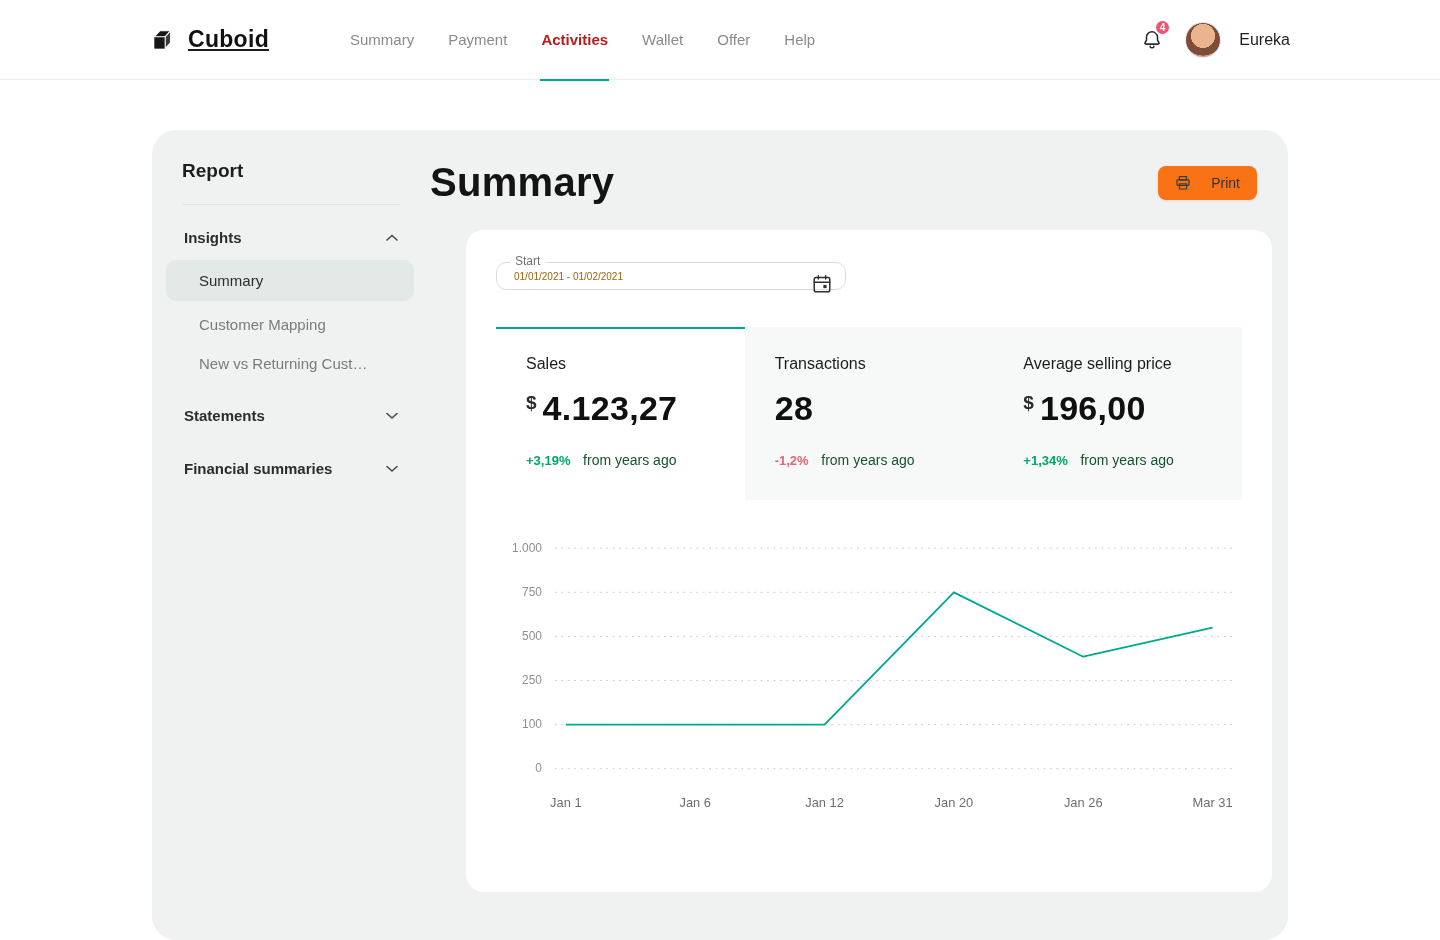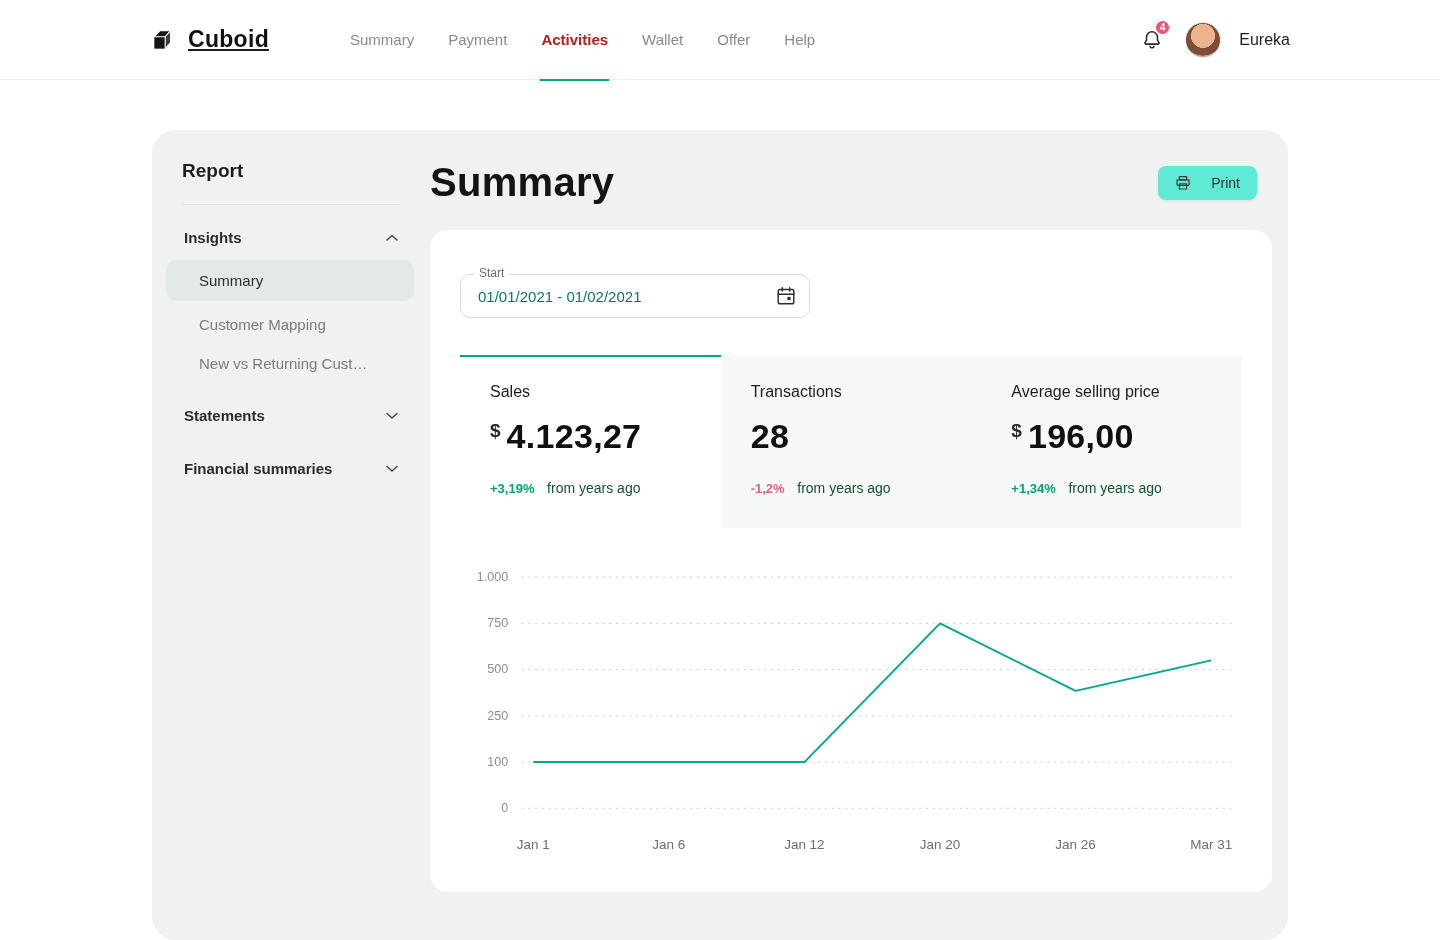"Print" .print-btn { background: #5eead4 -> #f97316 }
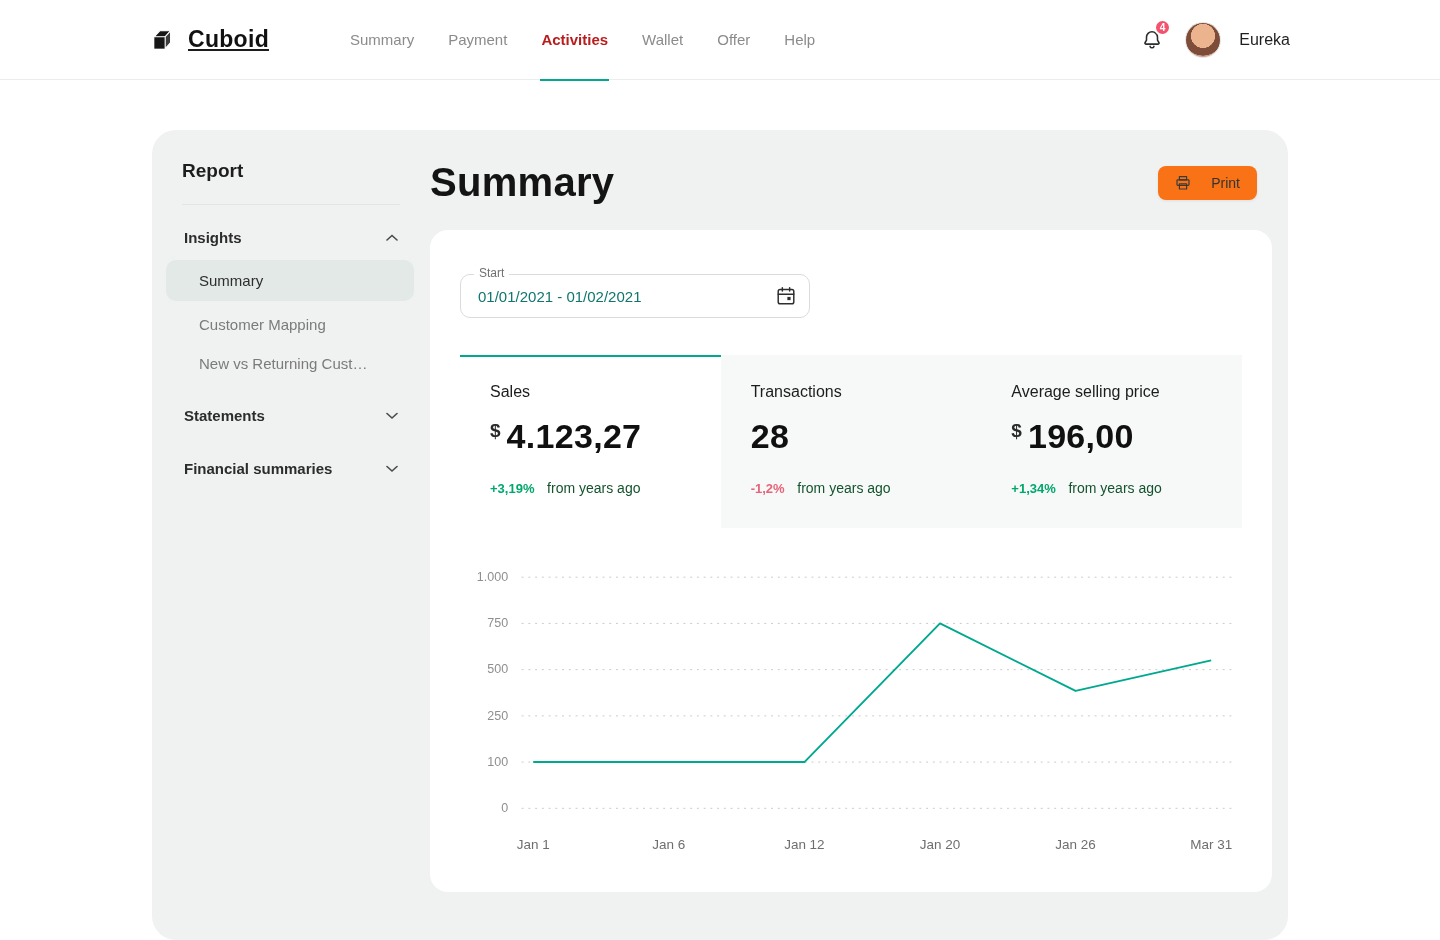"Start" .card { margin-left: none -> 36px; padding: 44px 30px 0 -> 32px 30px 0 }
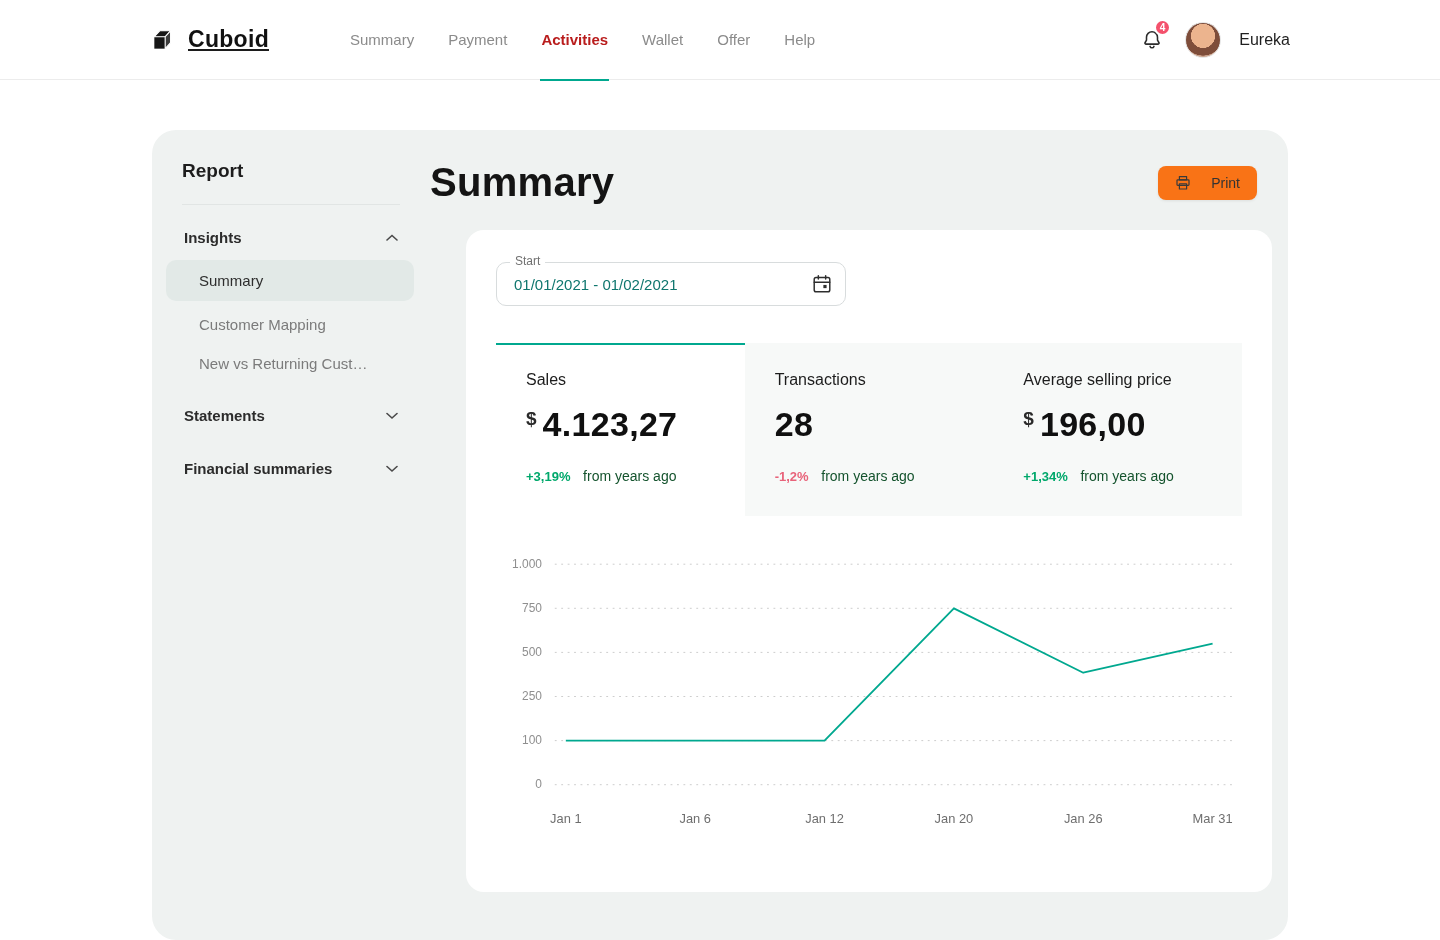"01/01/2021 - 01/02/2021" .date-input { color: #0f766e -> #a16207; font-size: 15px -> 10px; height: 44px -> 28px }
